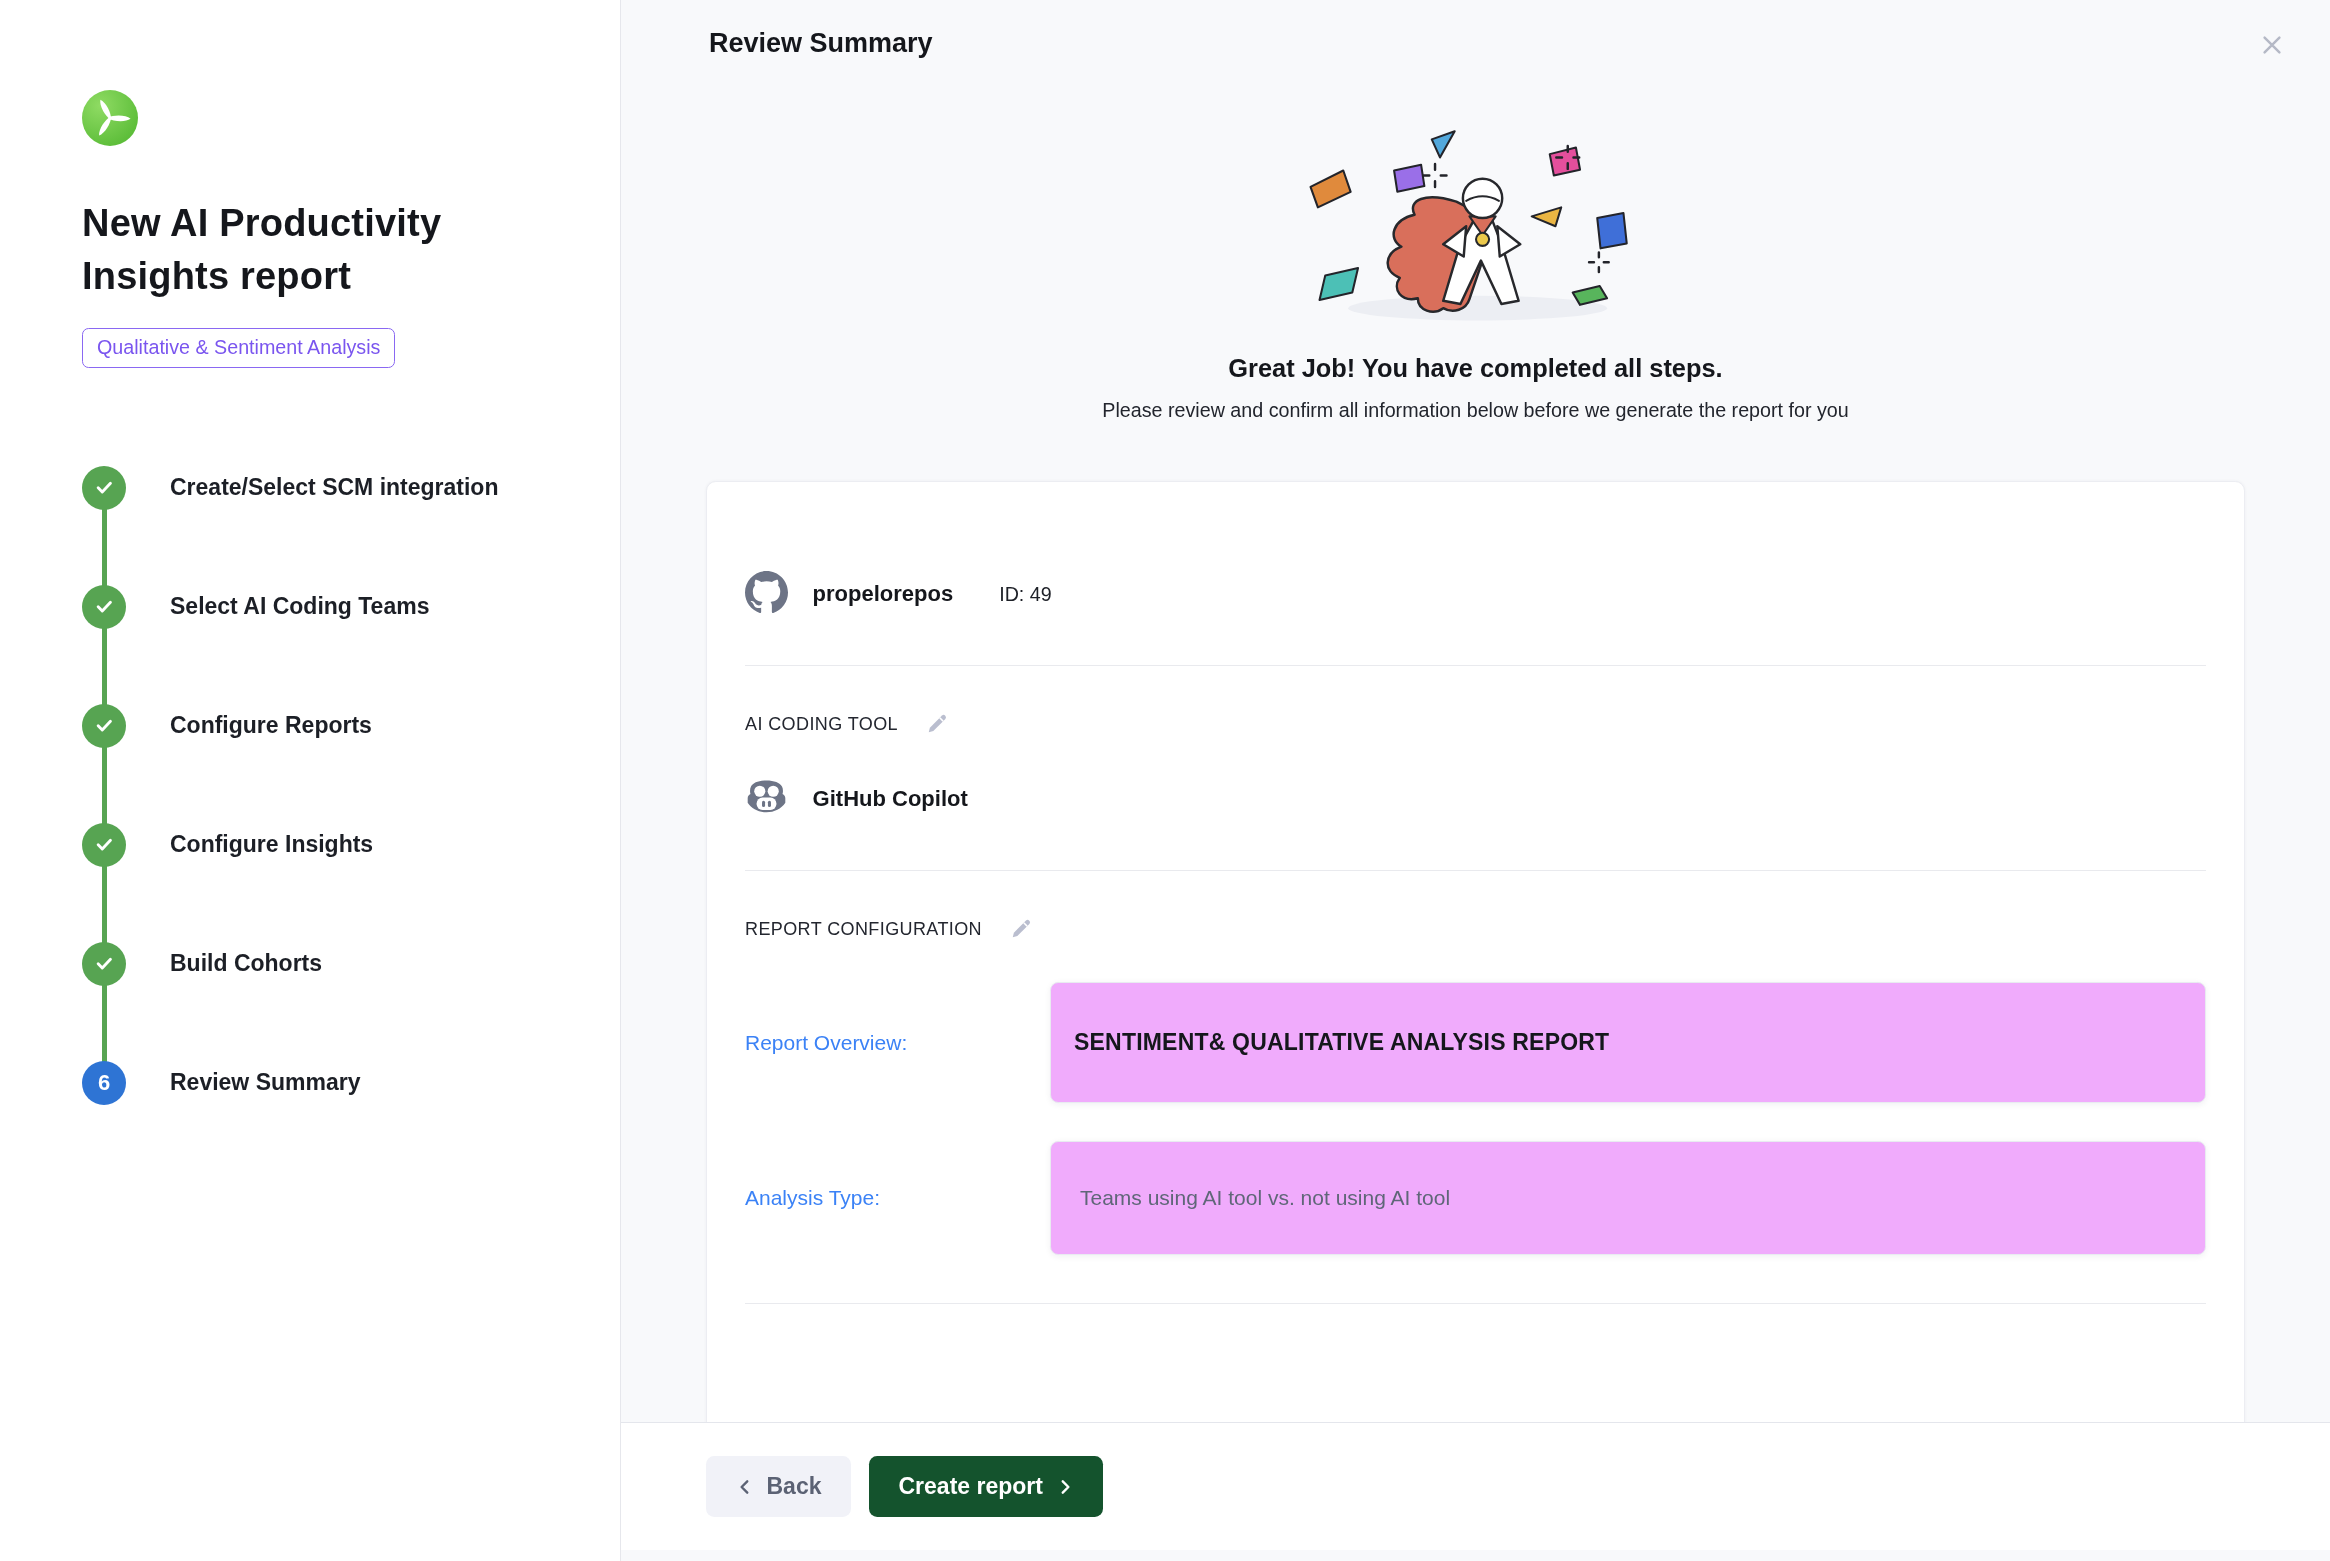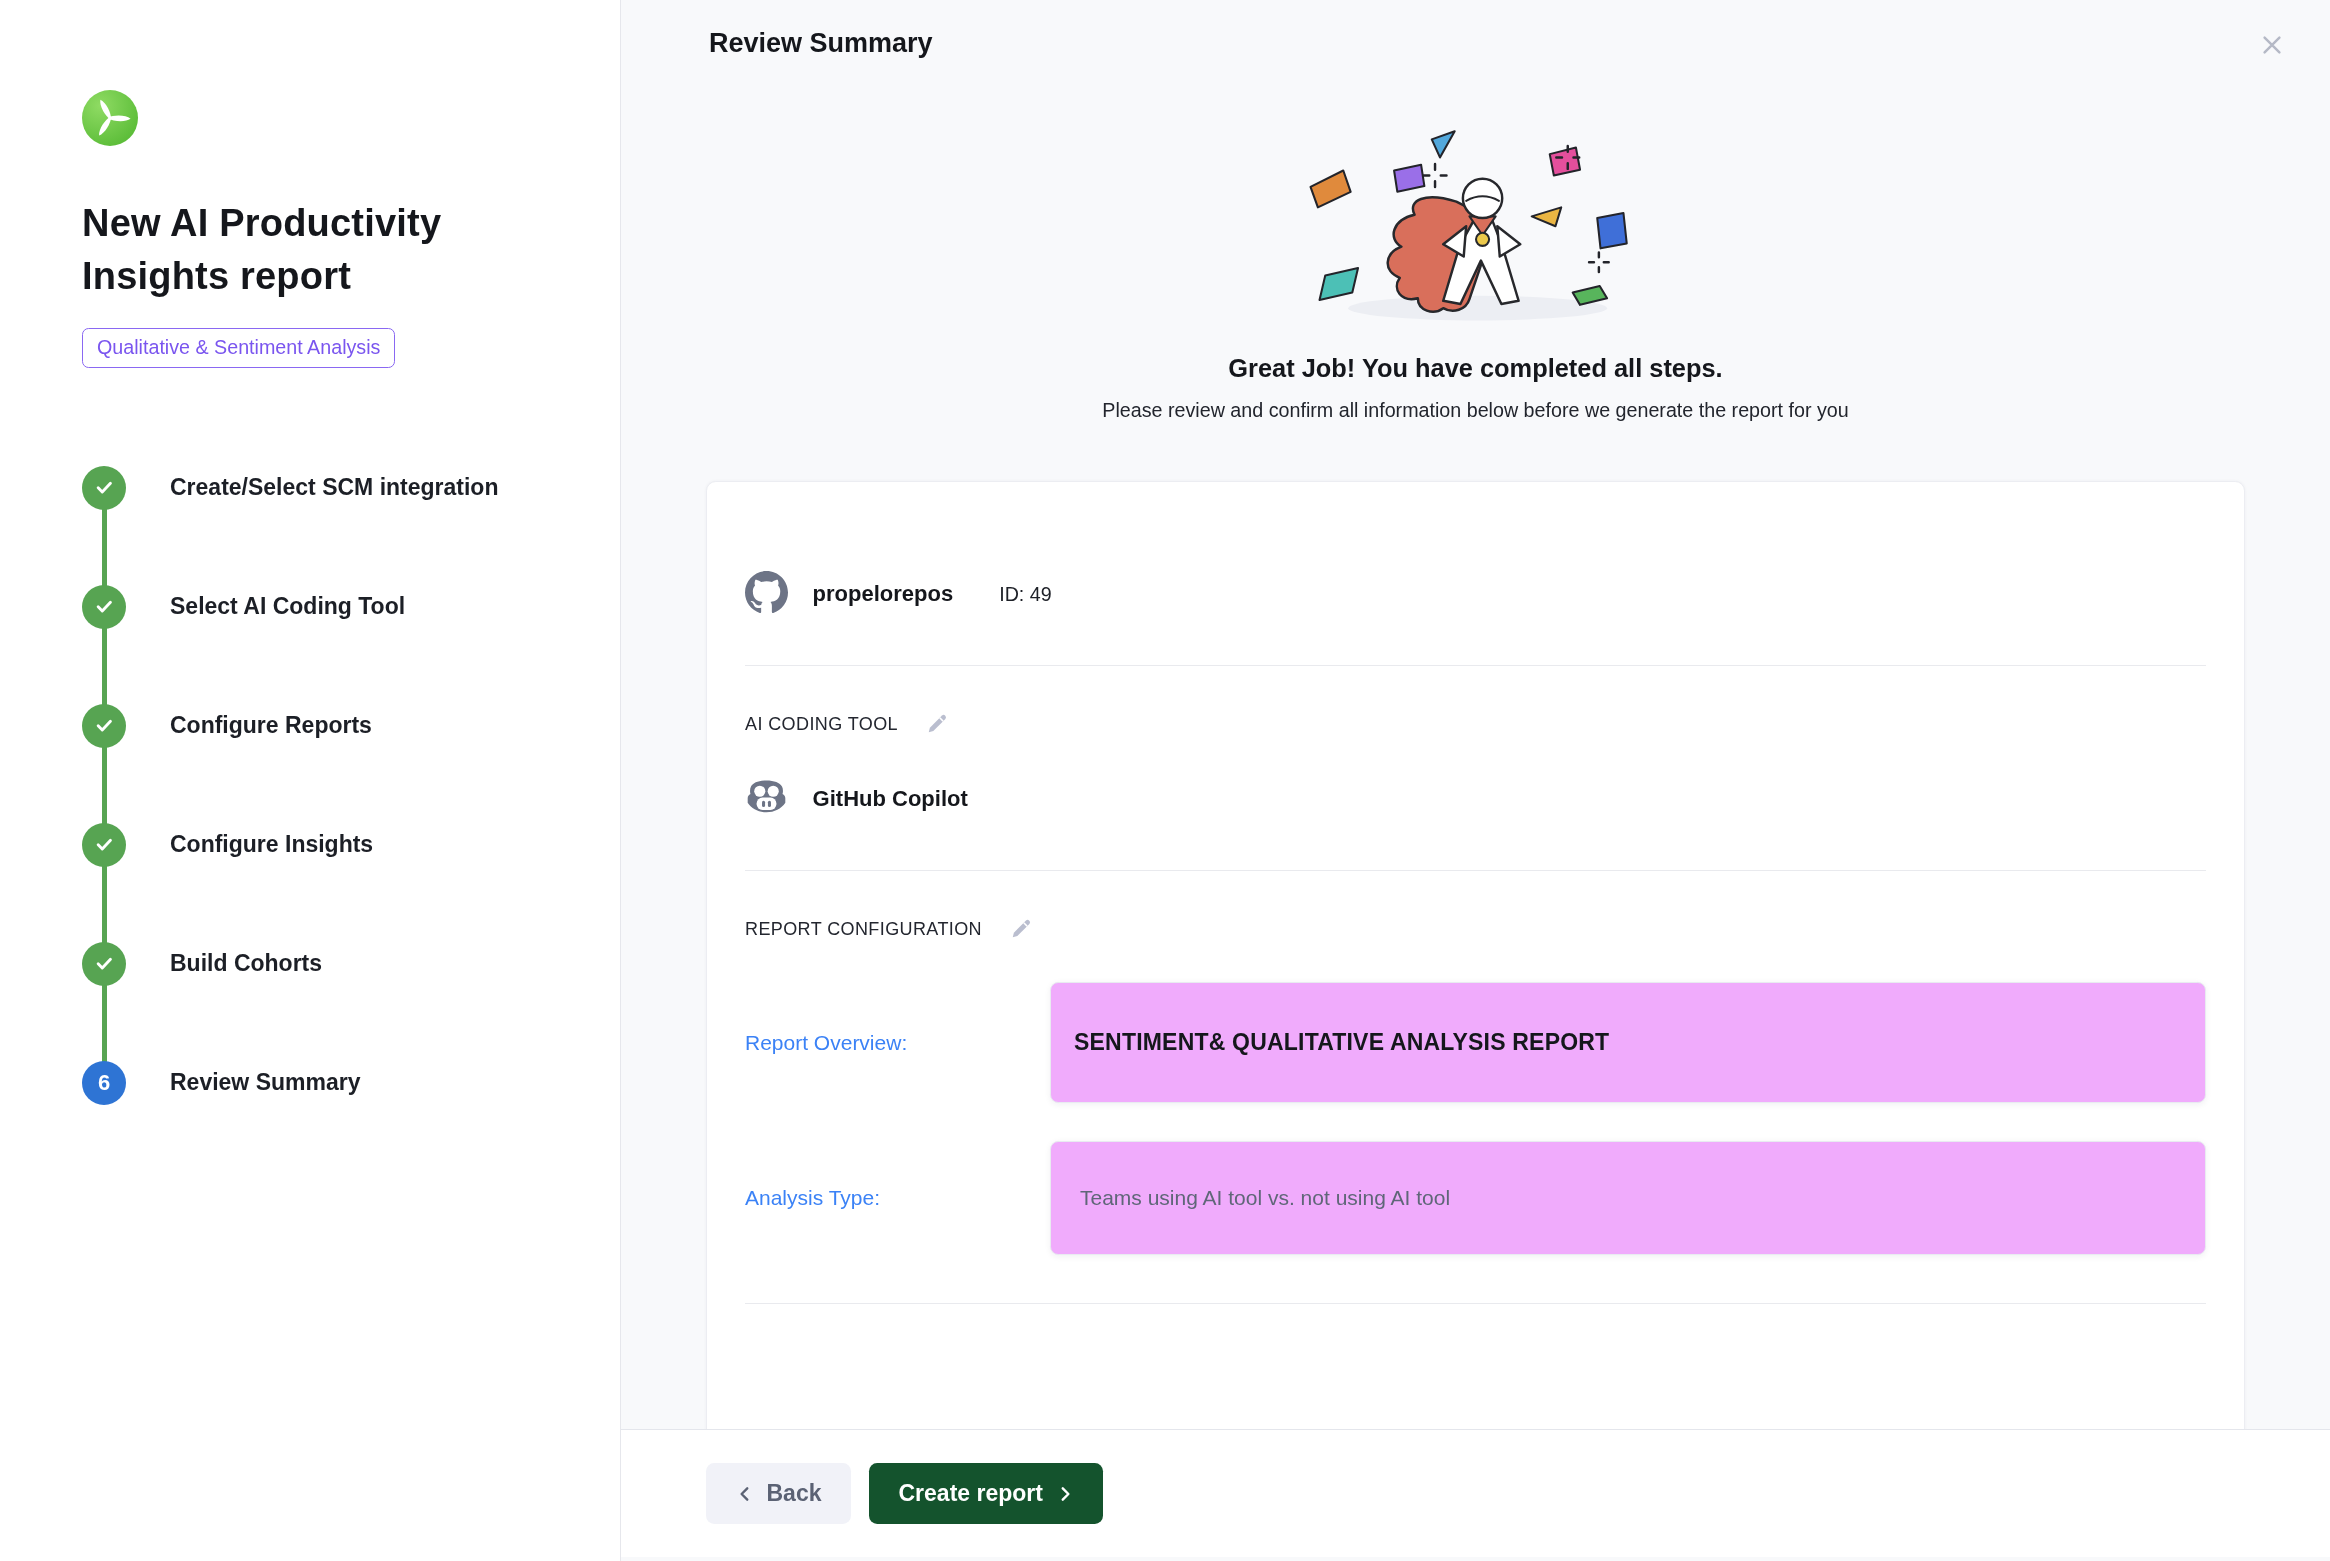"Select AI Coding Tool" span.step-label { text: Tool -> Teams }
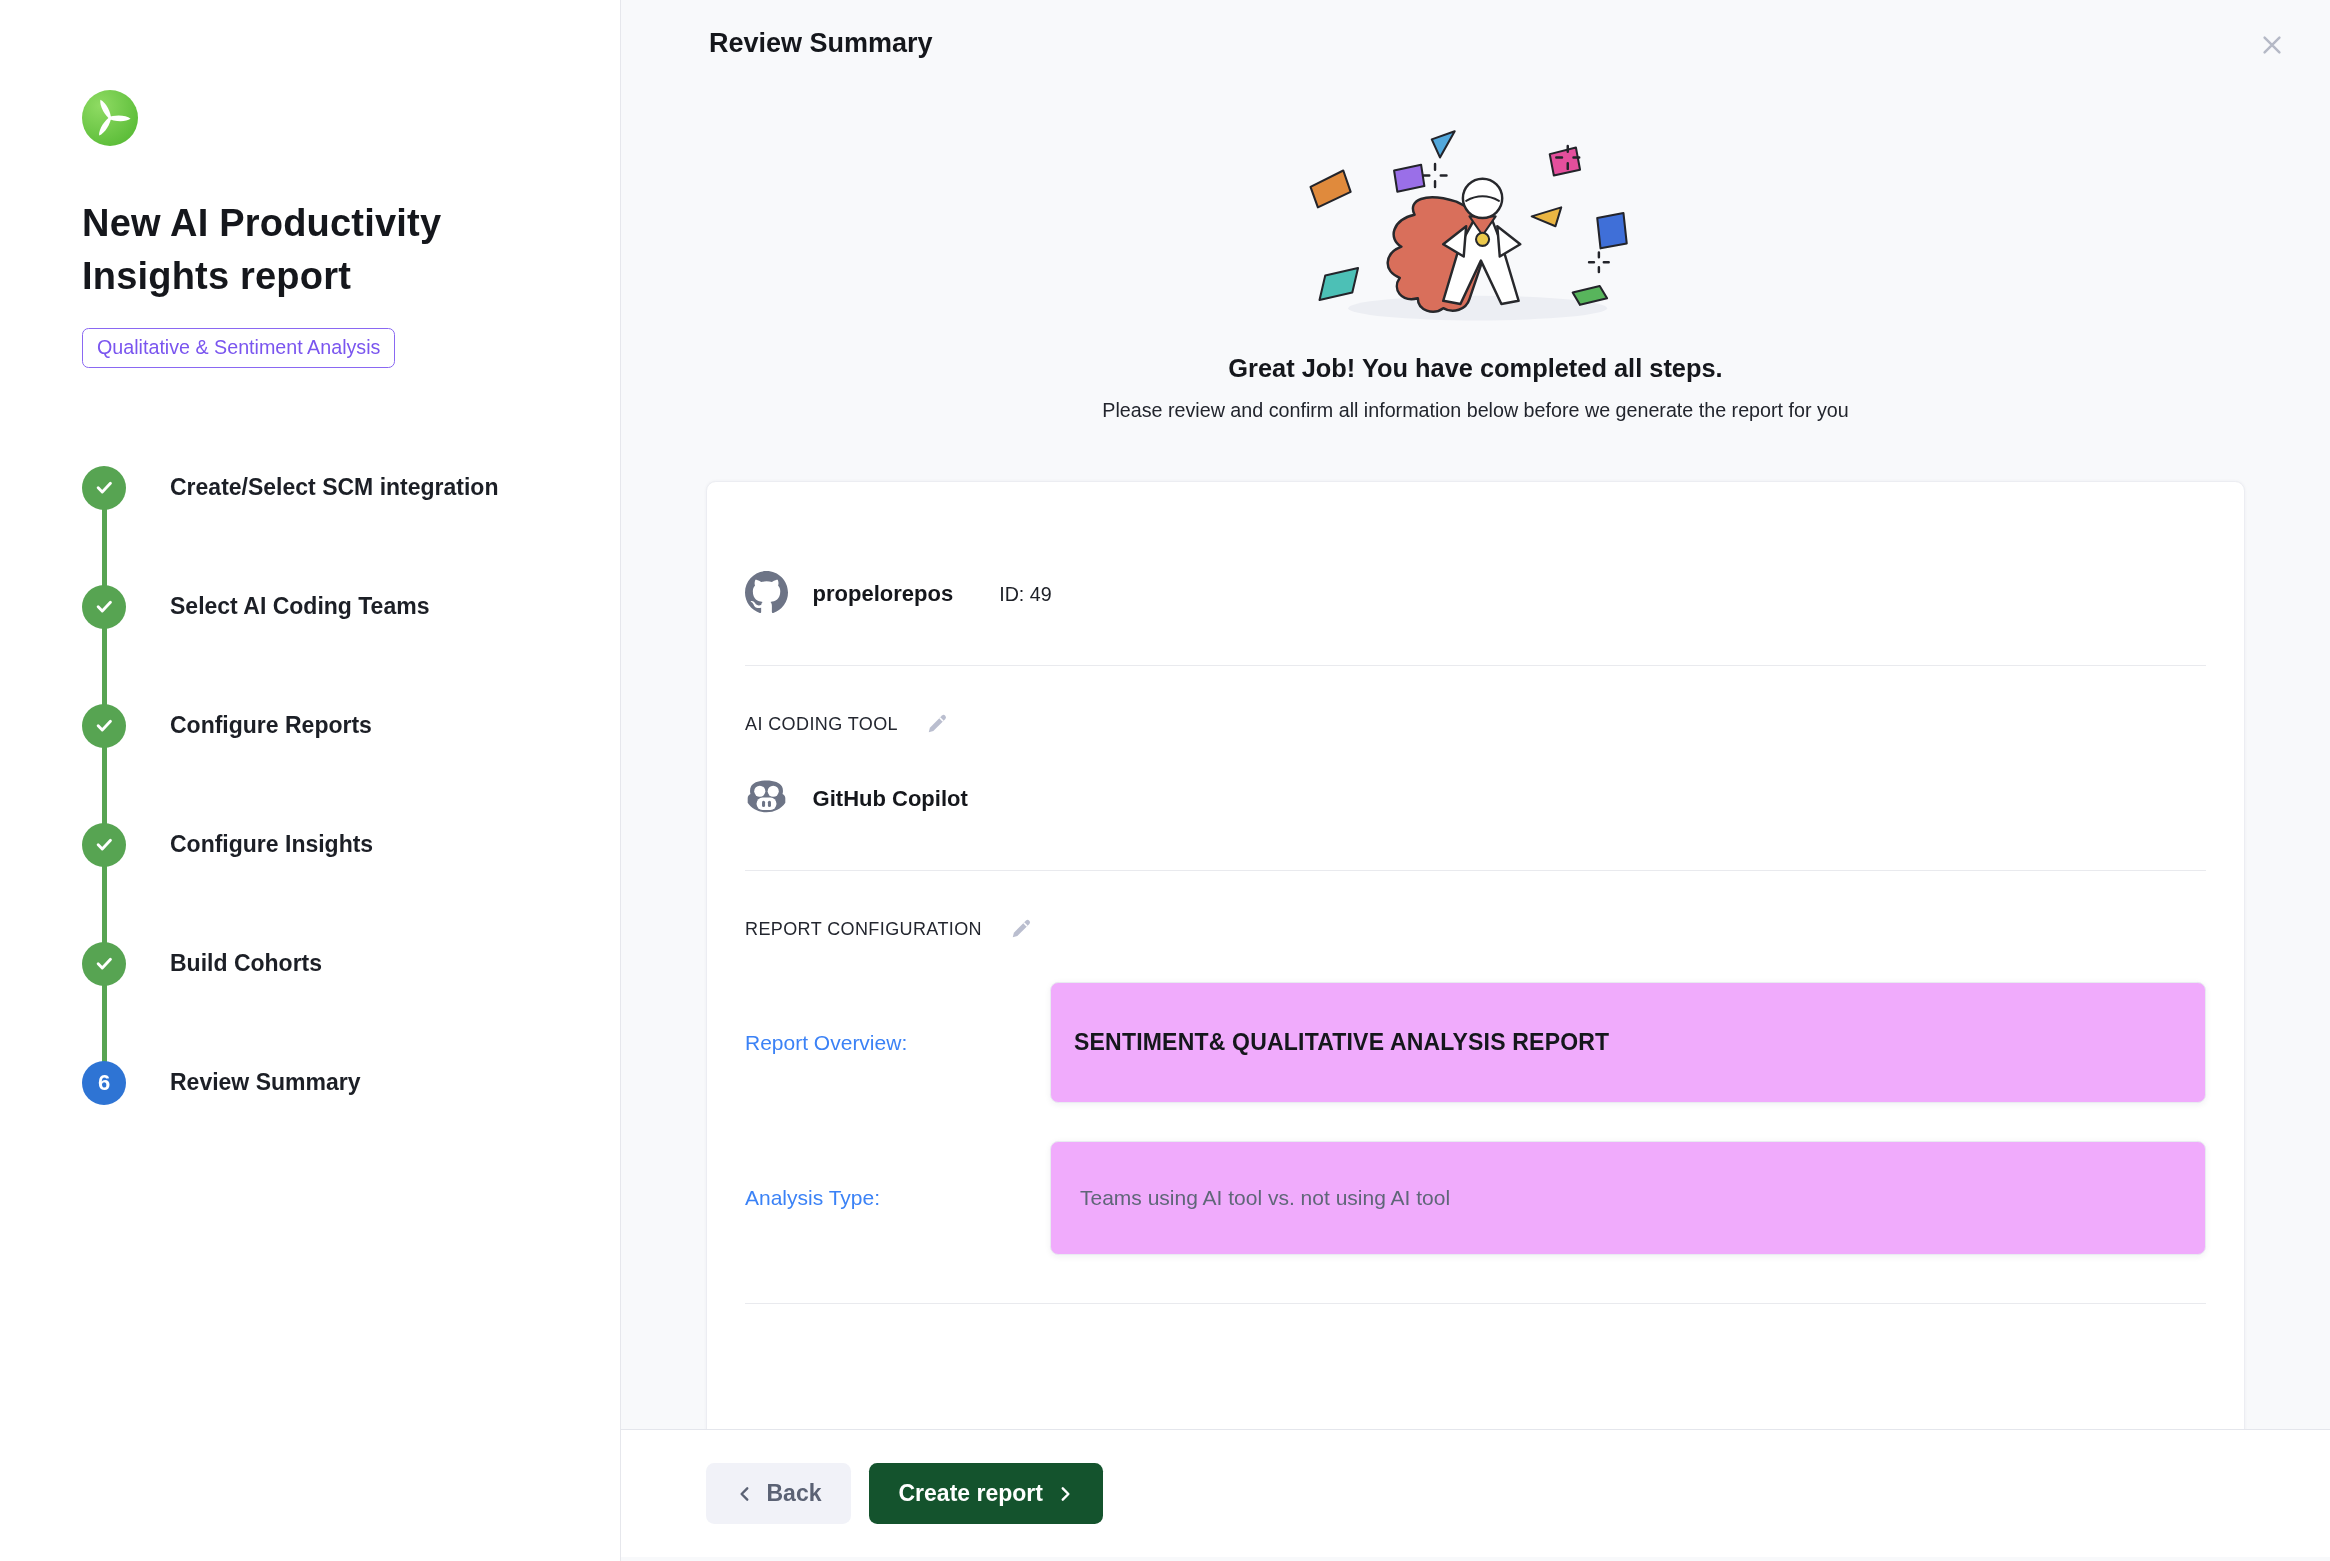"Back" .footer { bottom: 5px -> 12px }
